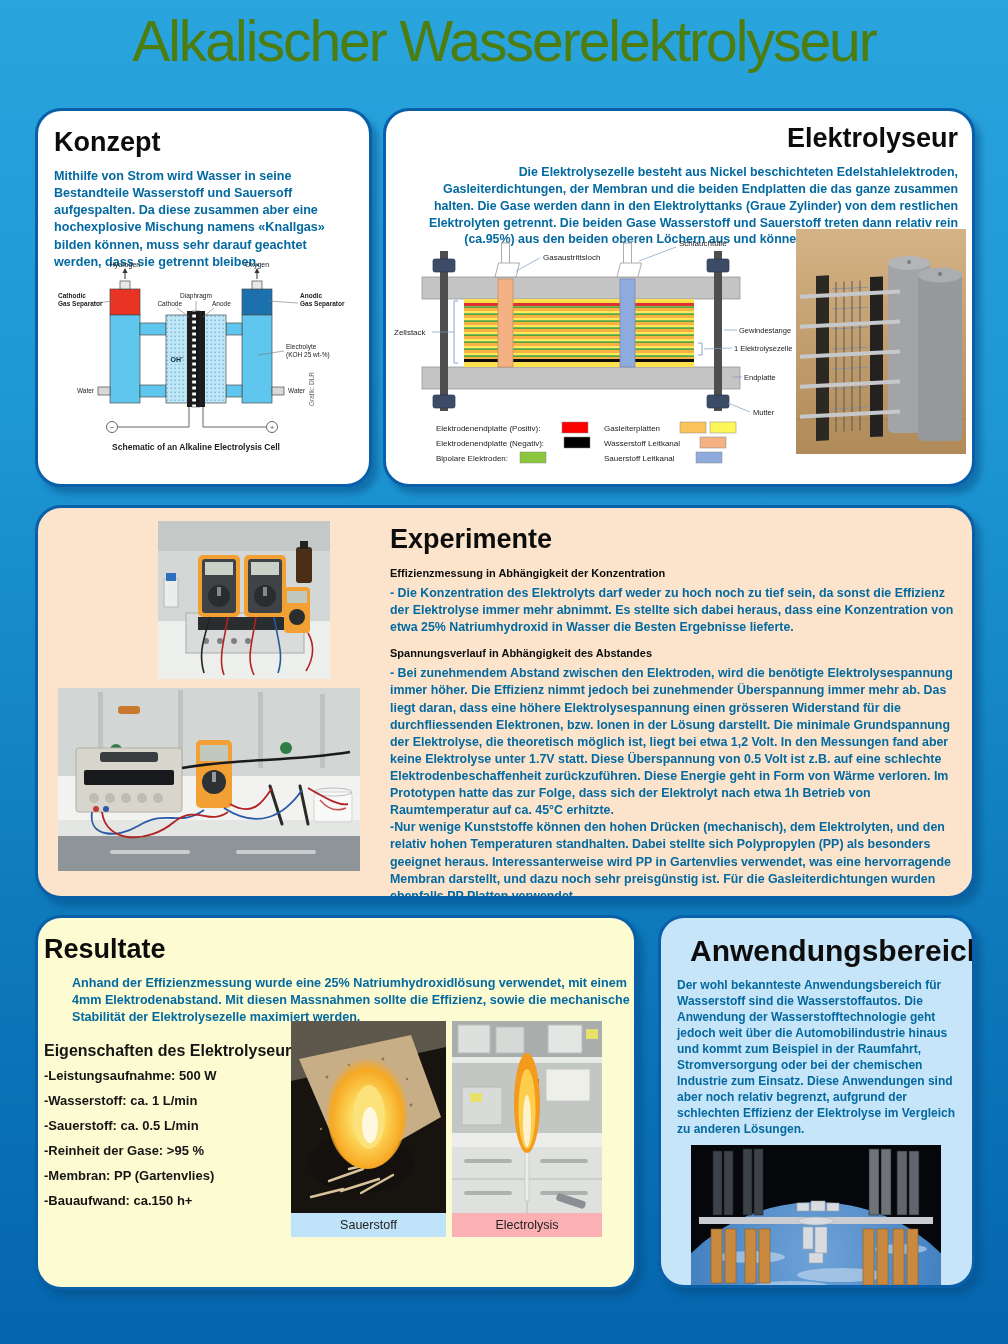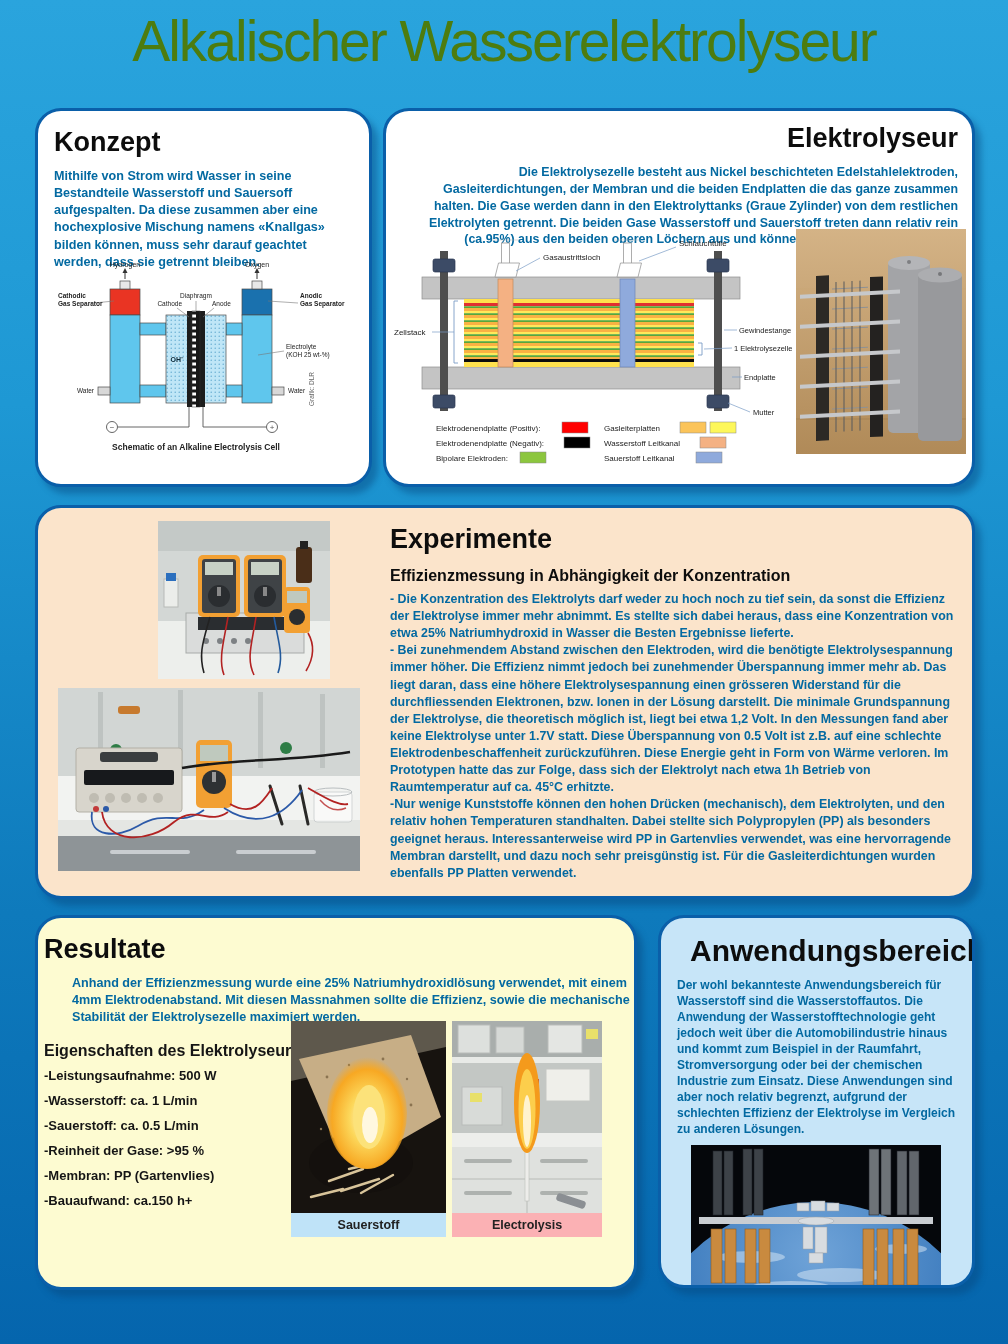"Effizienzmessung in Abhängigkeit der" h3 { font-size: 16px -> 11px }
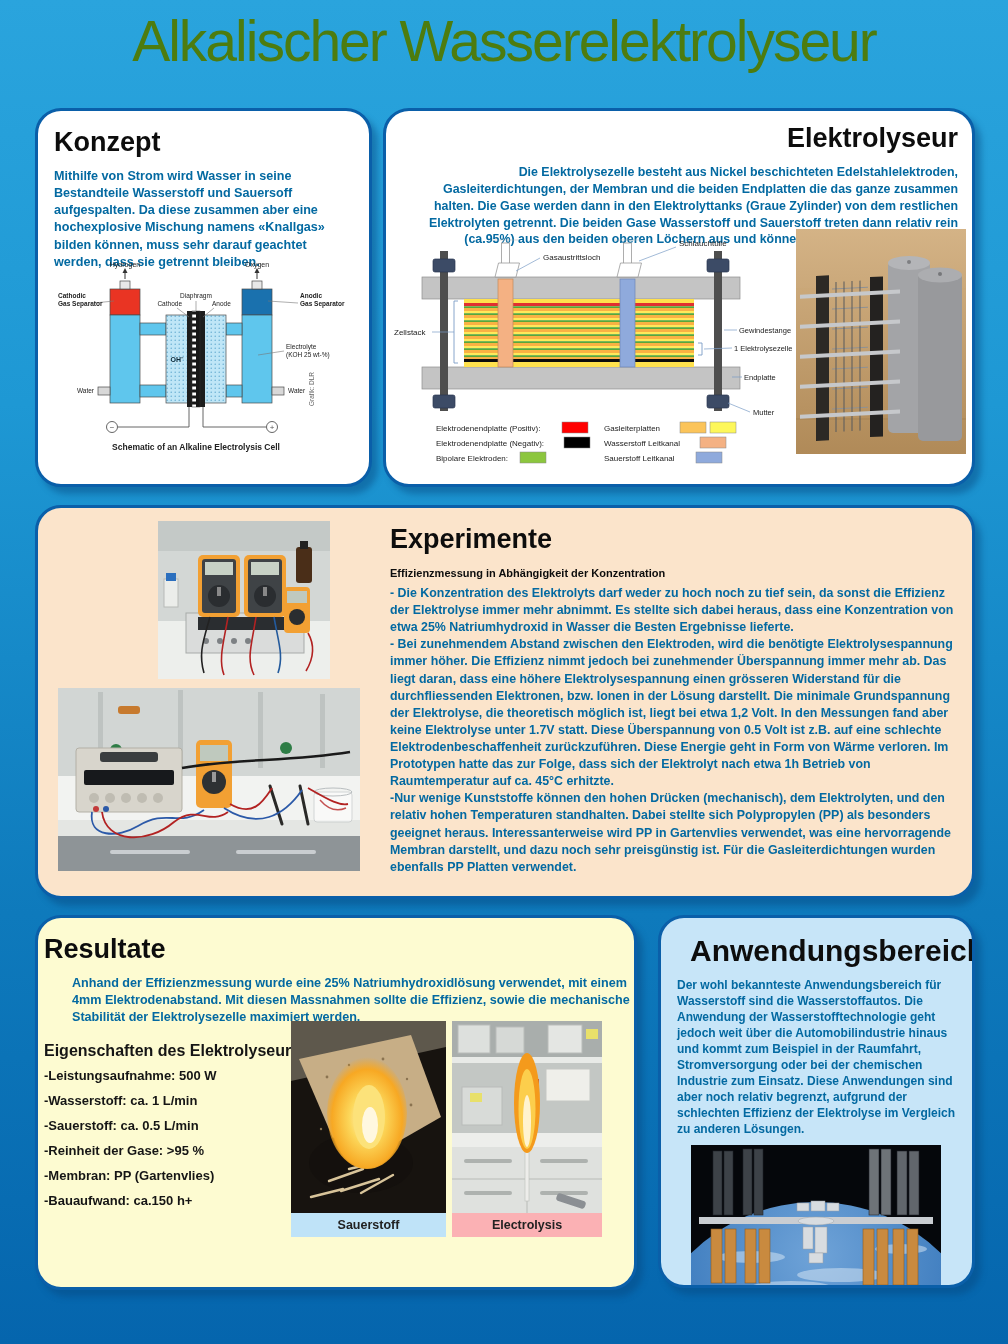"Spannungsverlauf in Abhängigkeit des" h3 { html: none -> <h3>Spannungsverlauf in Abhängigkeit des Abstandes</h3> }
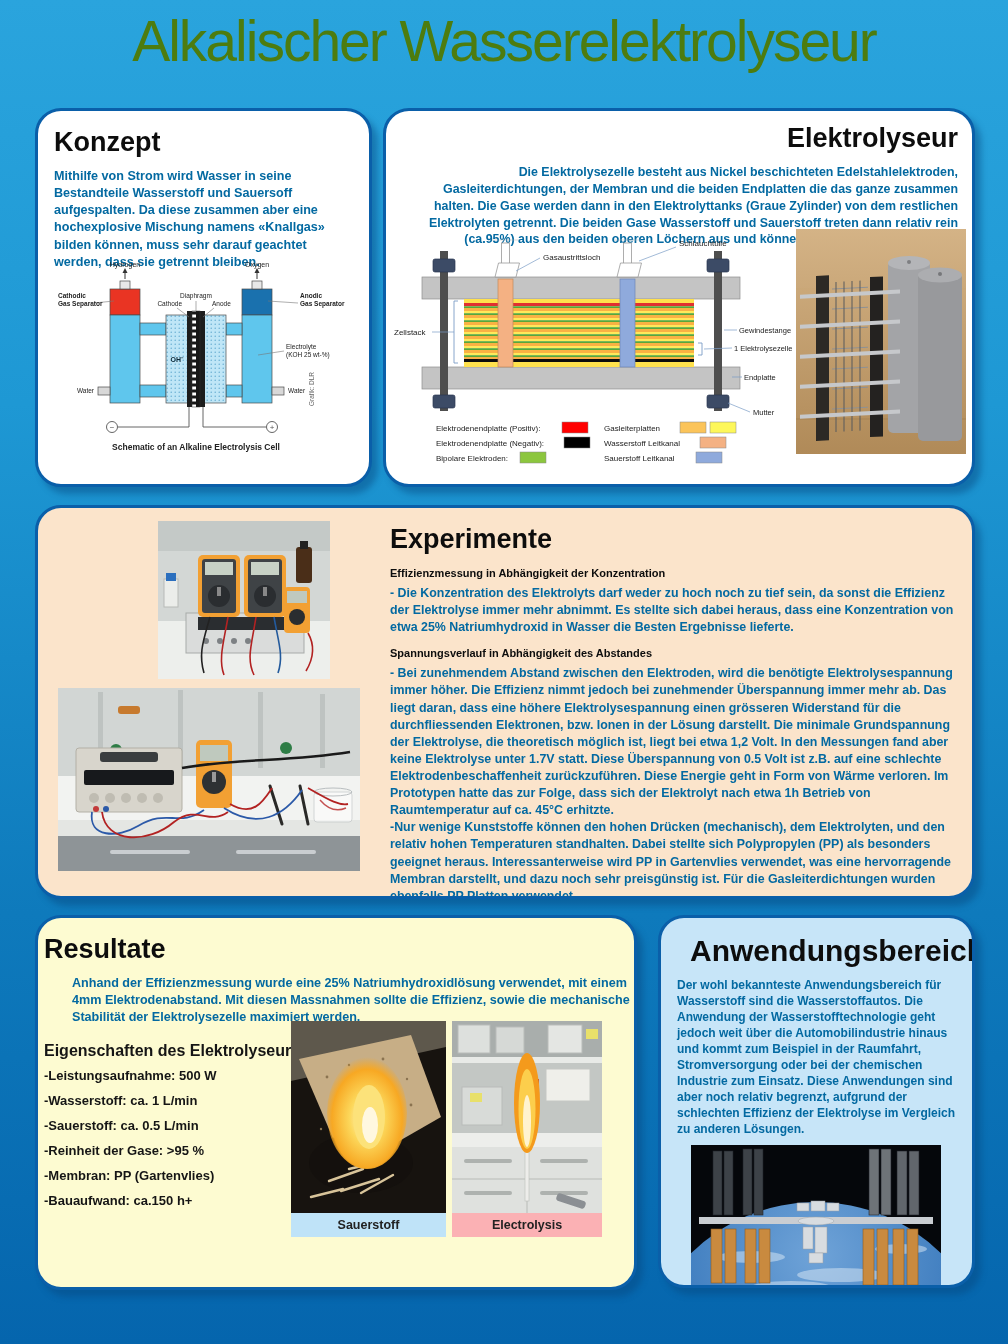"Sauerstoff" .r-label { font-weight: bold -> normal }
